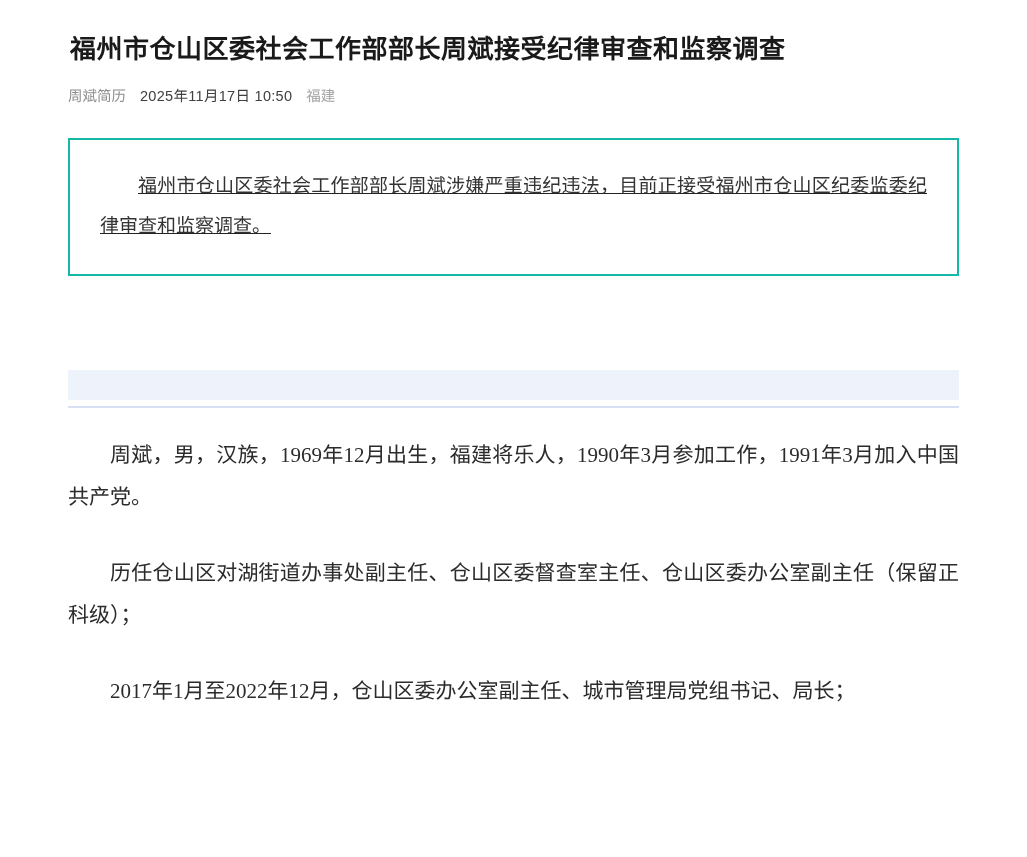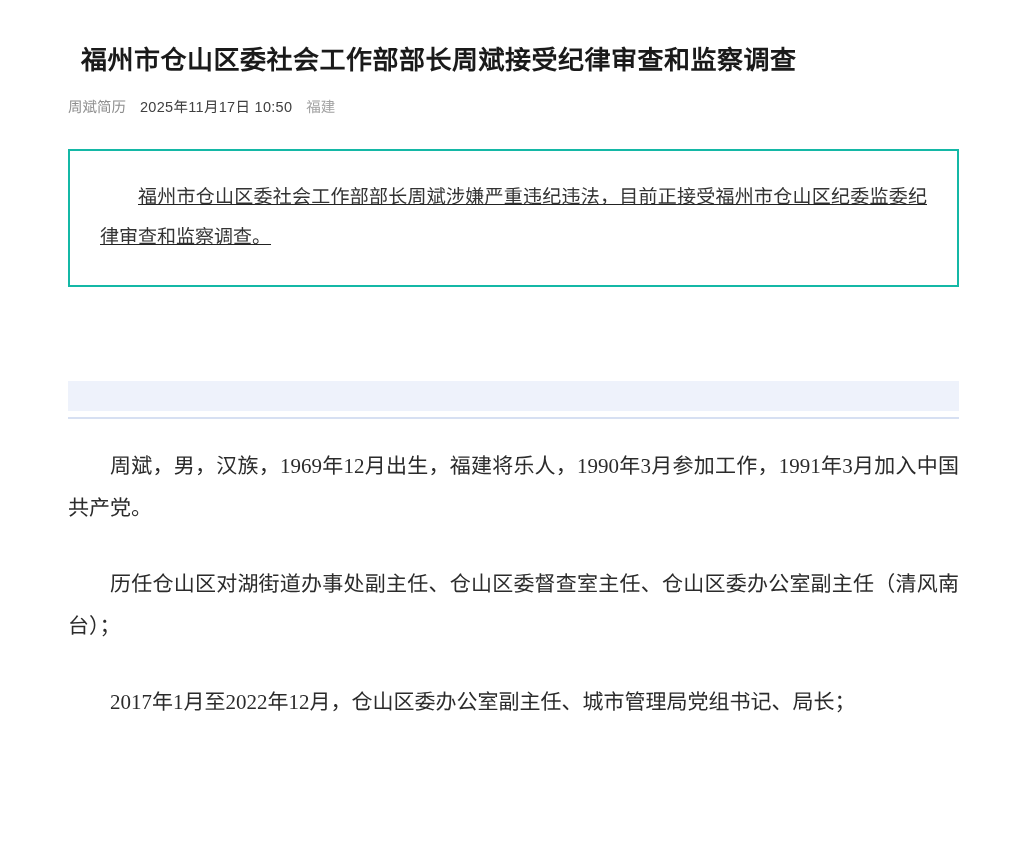"福州市仓山区委社会工作部部长周斌接受纪律审查和监察调查" .article-title { margin: 13px -> 2px }
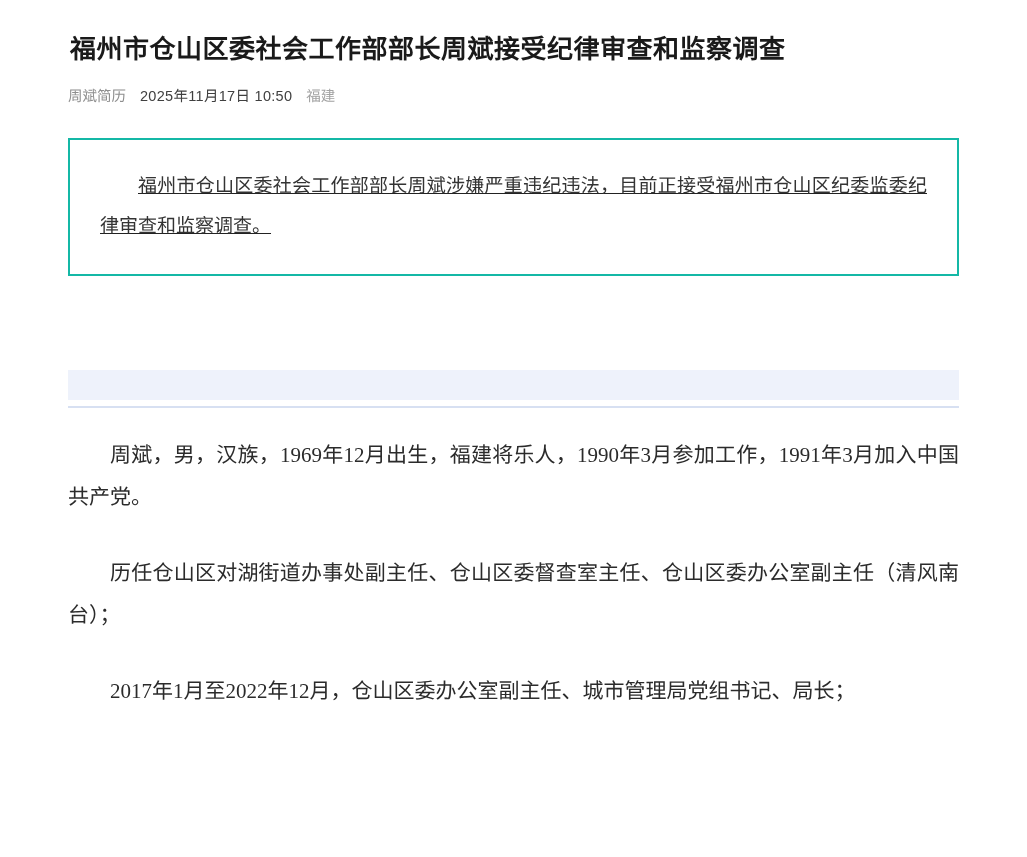"历任仓山区对湖街道办事处副主任、仓山区委督查室主任、仓山区委办公室副主任（清风南" p.body-para { text: 清风南台 -> 保留正科级 }
